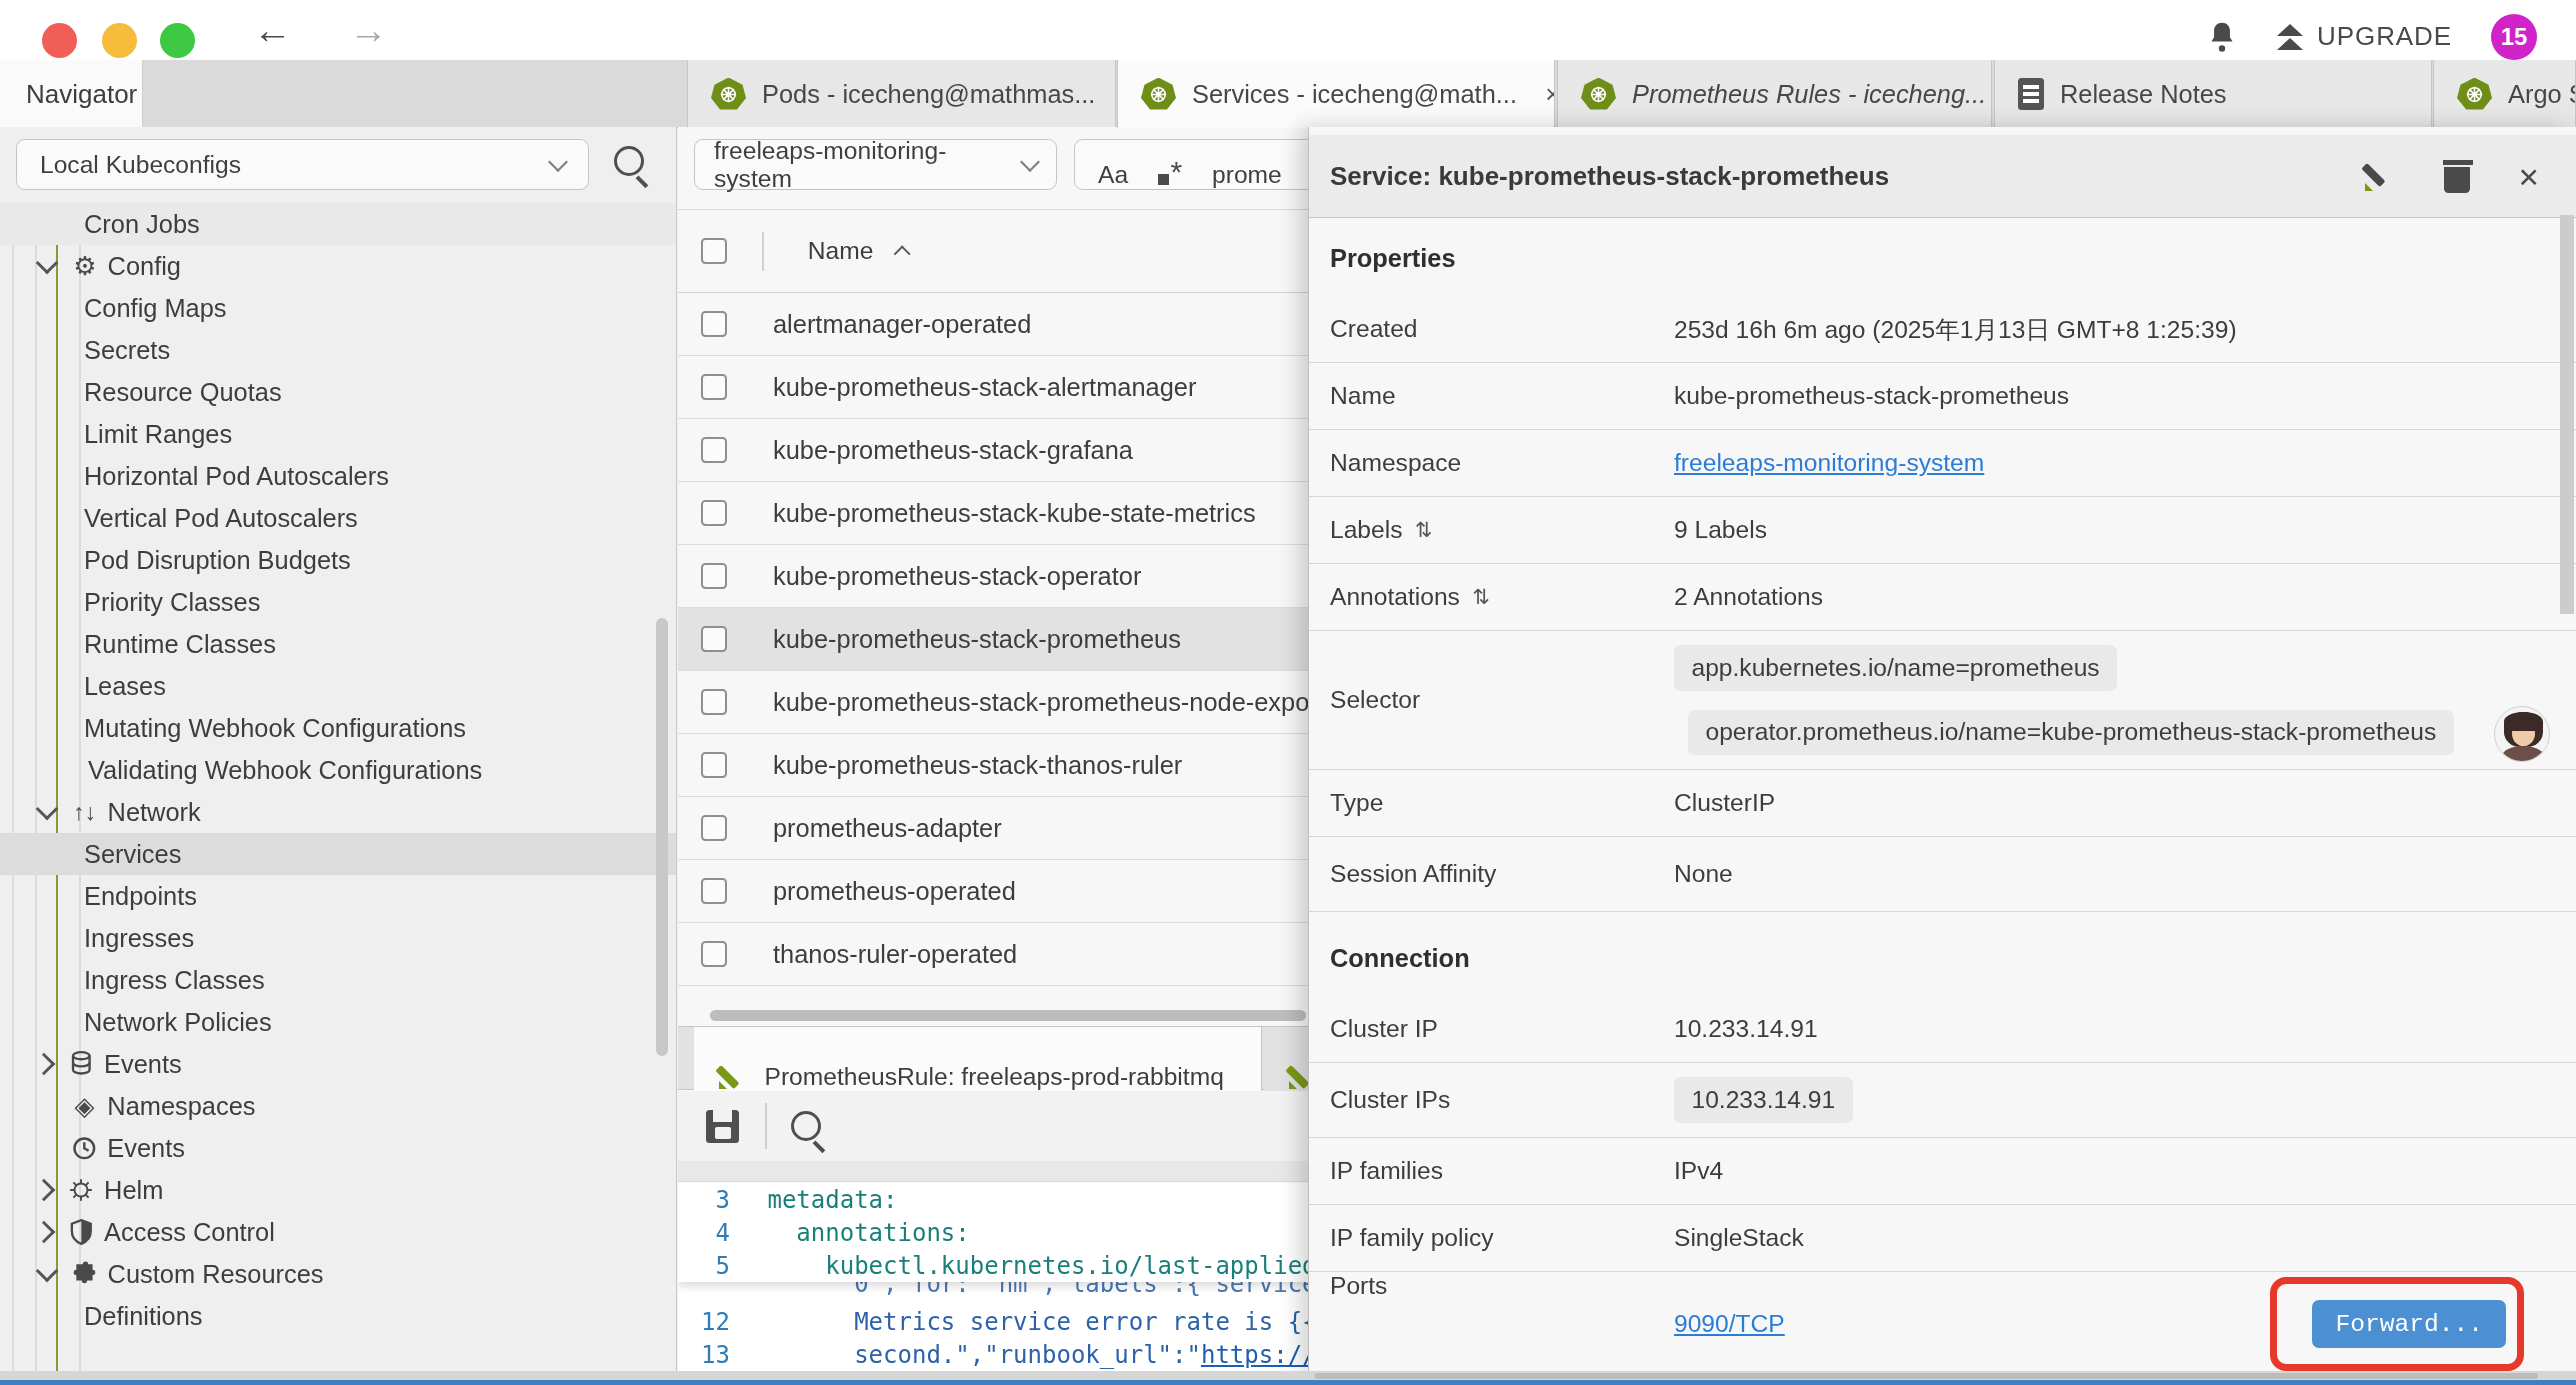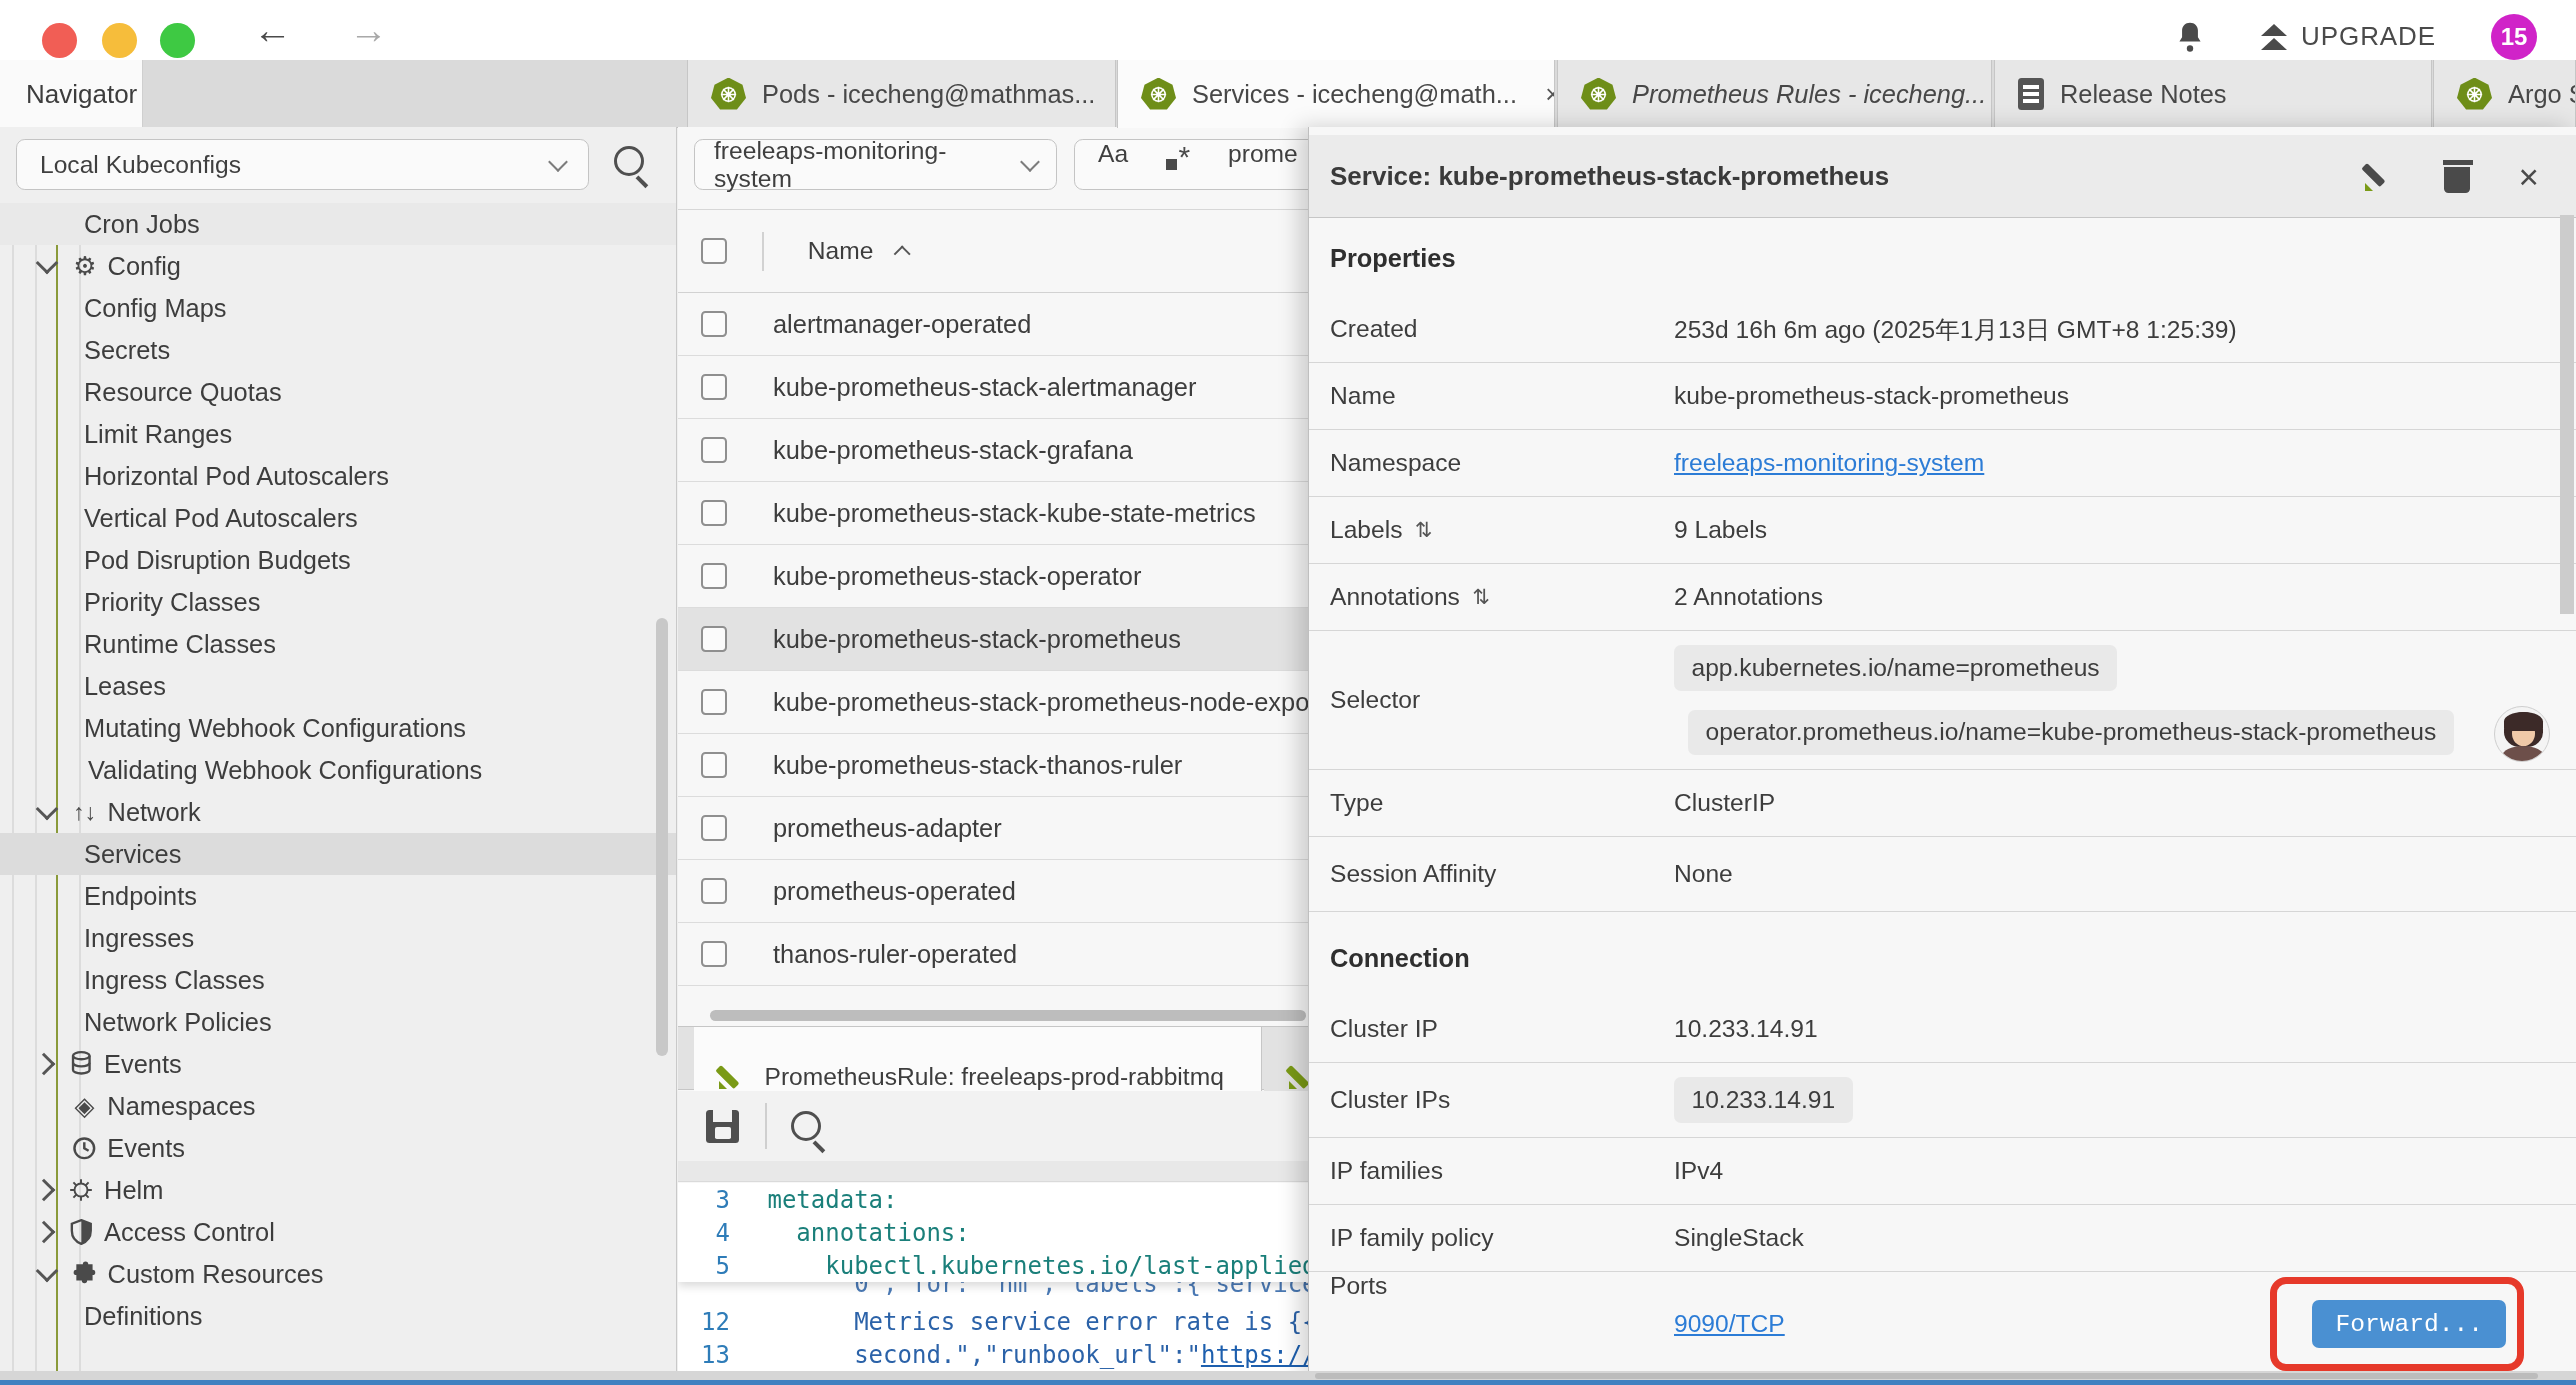"UPGRADE" .tb-right { gap: 55px -> 39px }
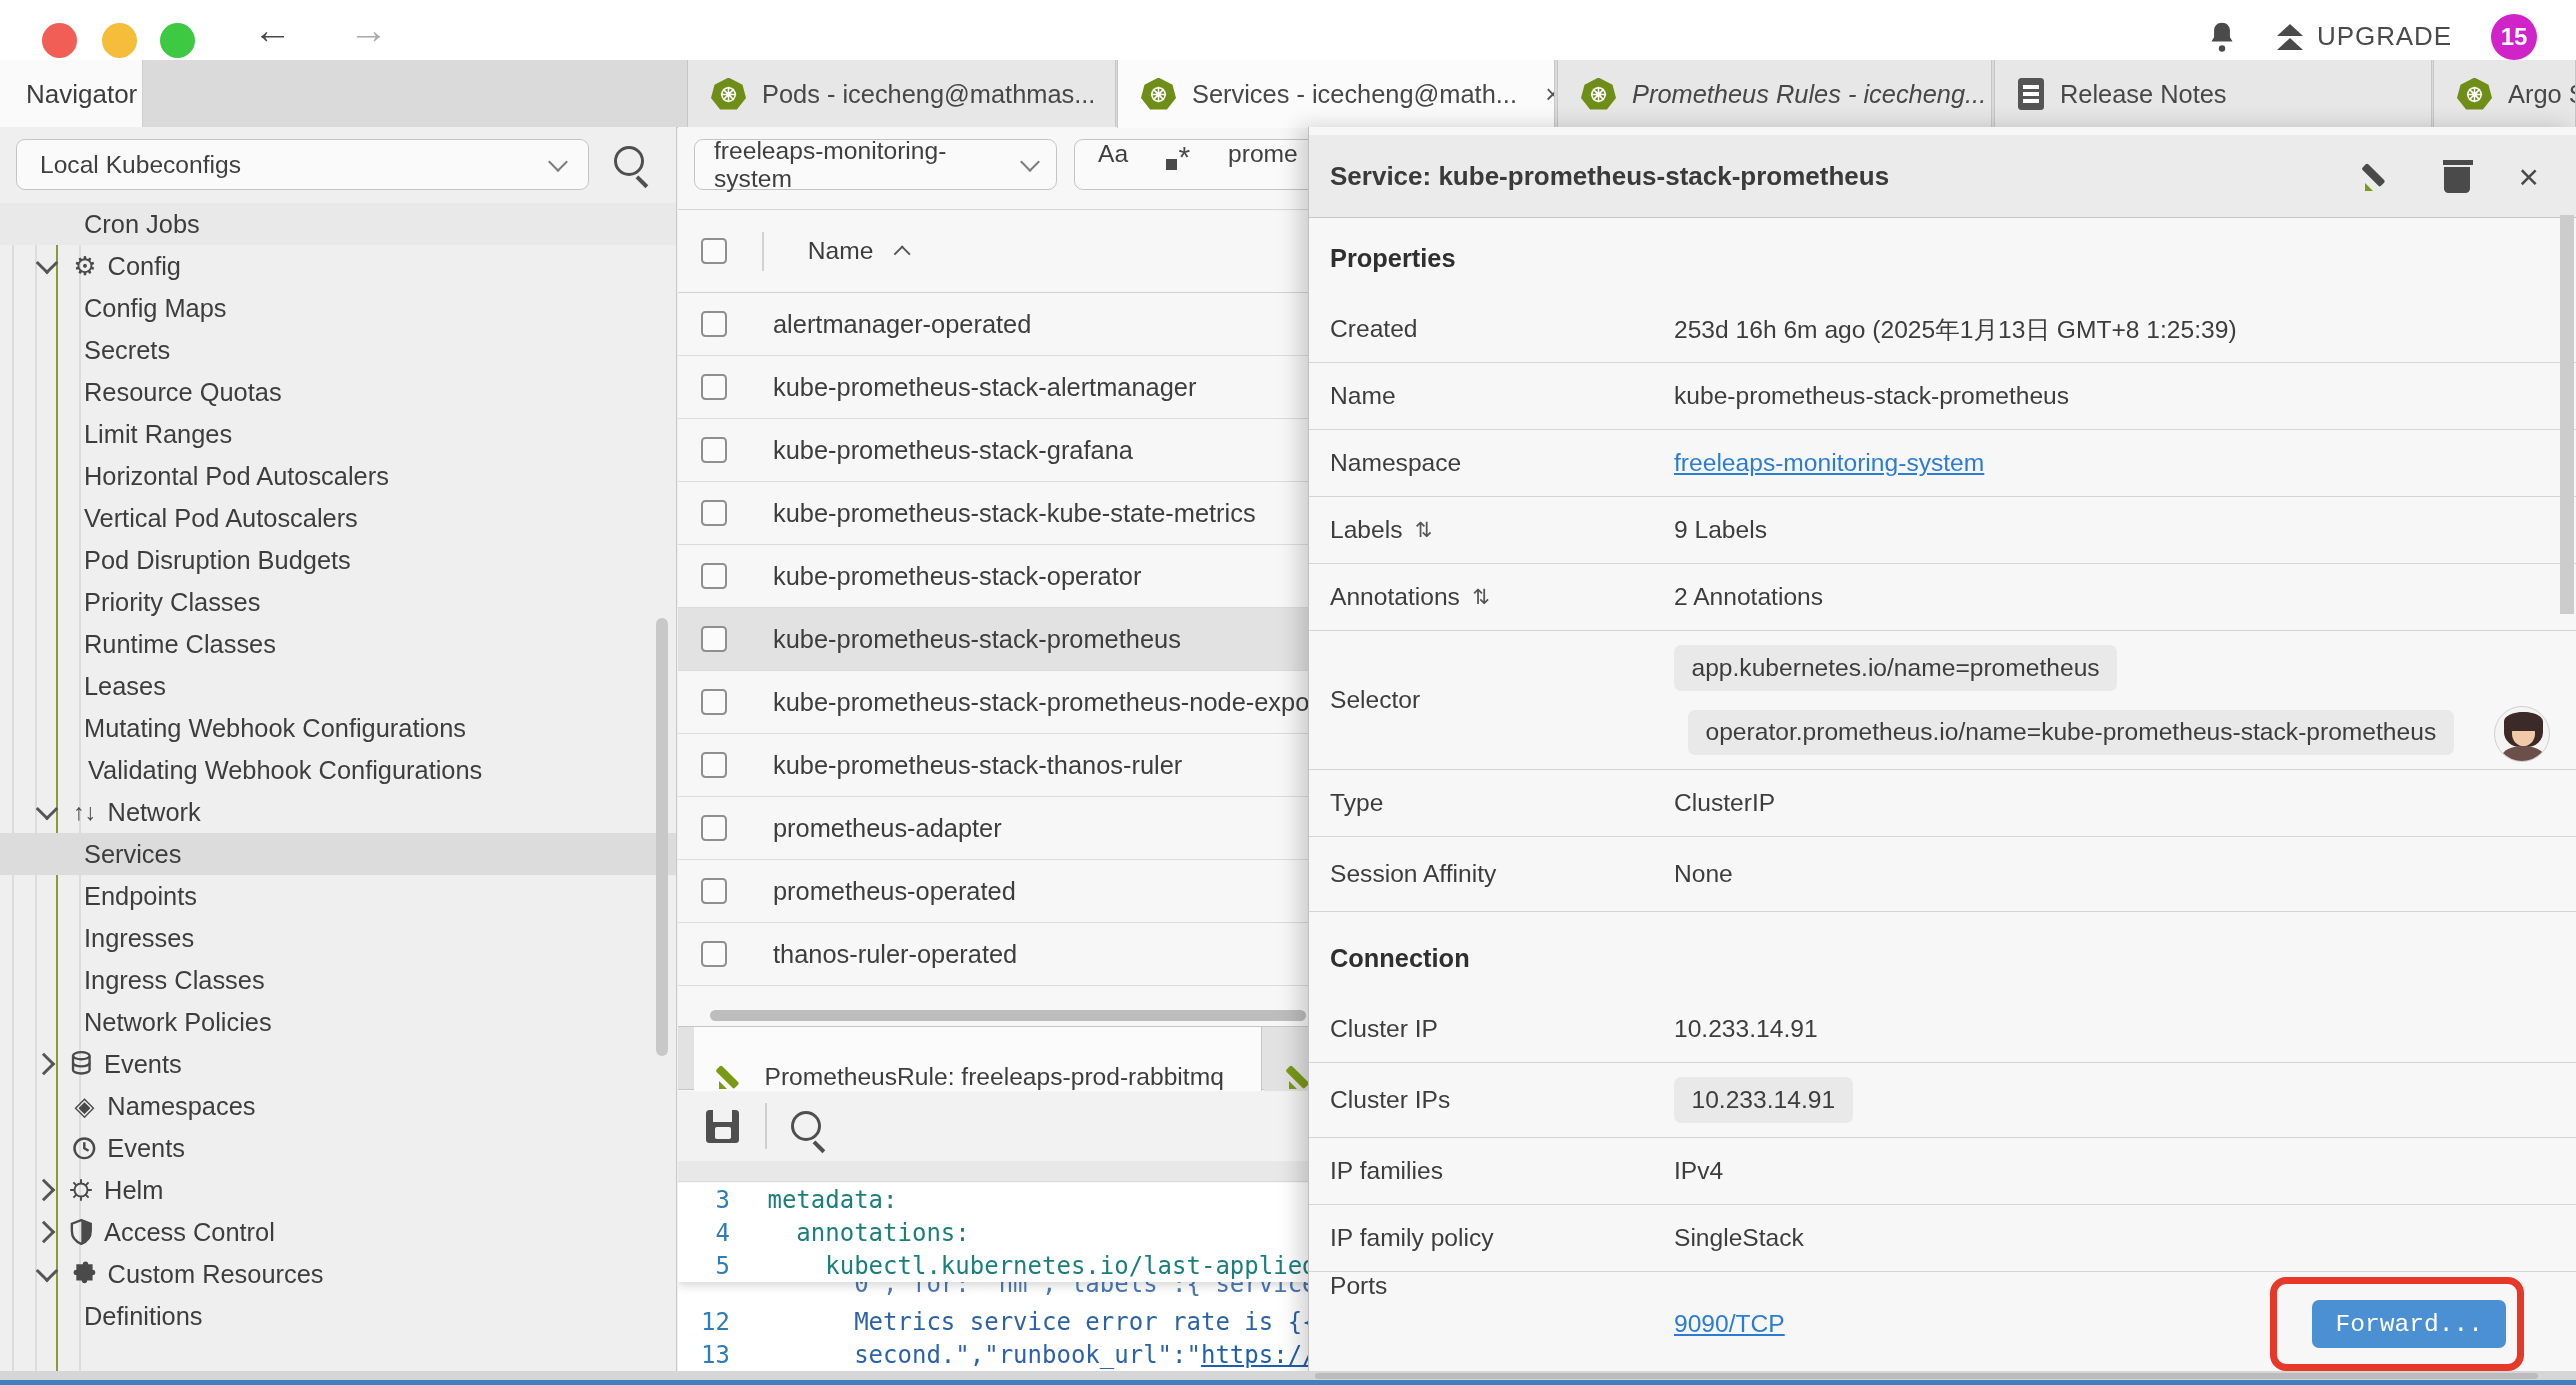"Aa" .filterbox { align-items: flex-start -> flex-end; gap: 38px -> 30px }
